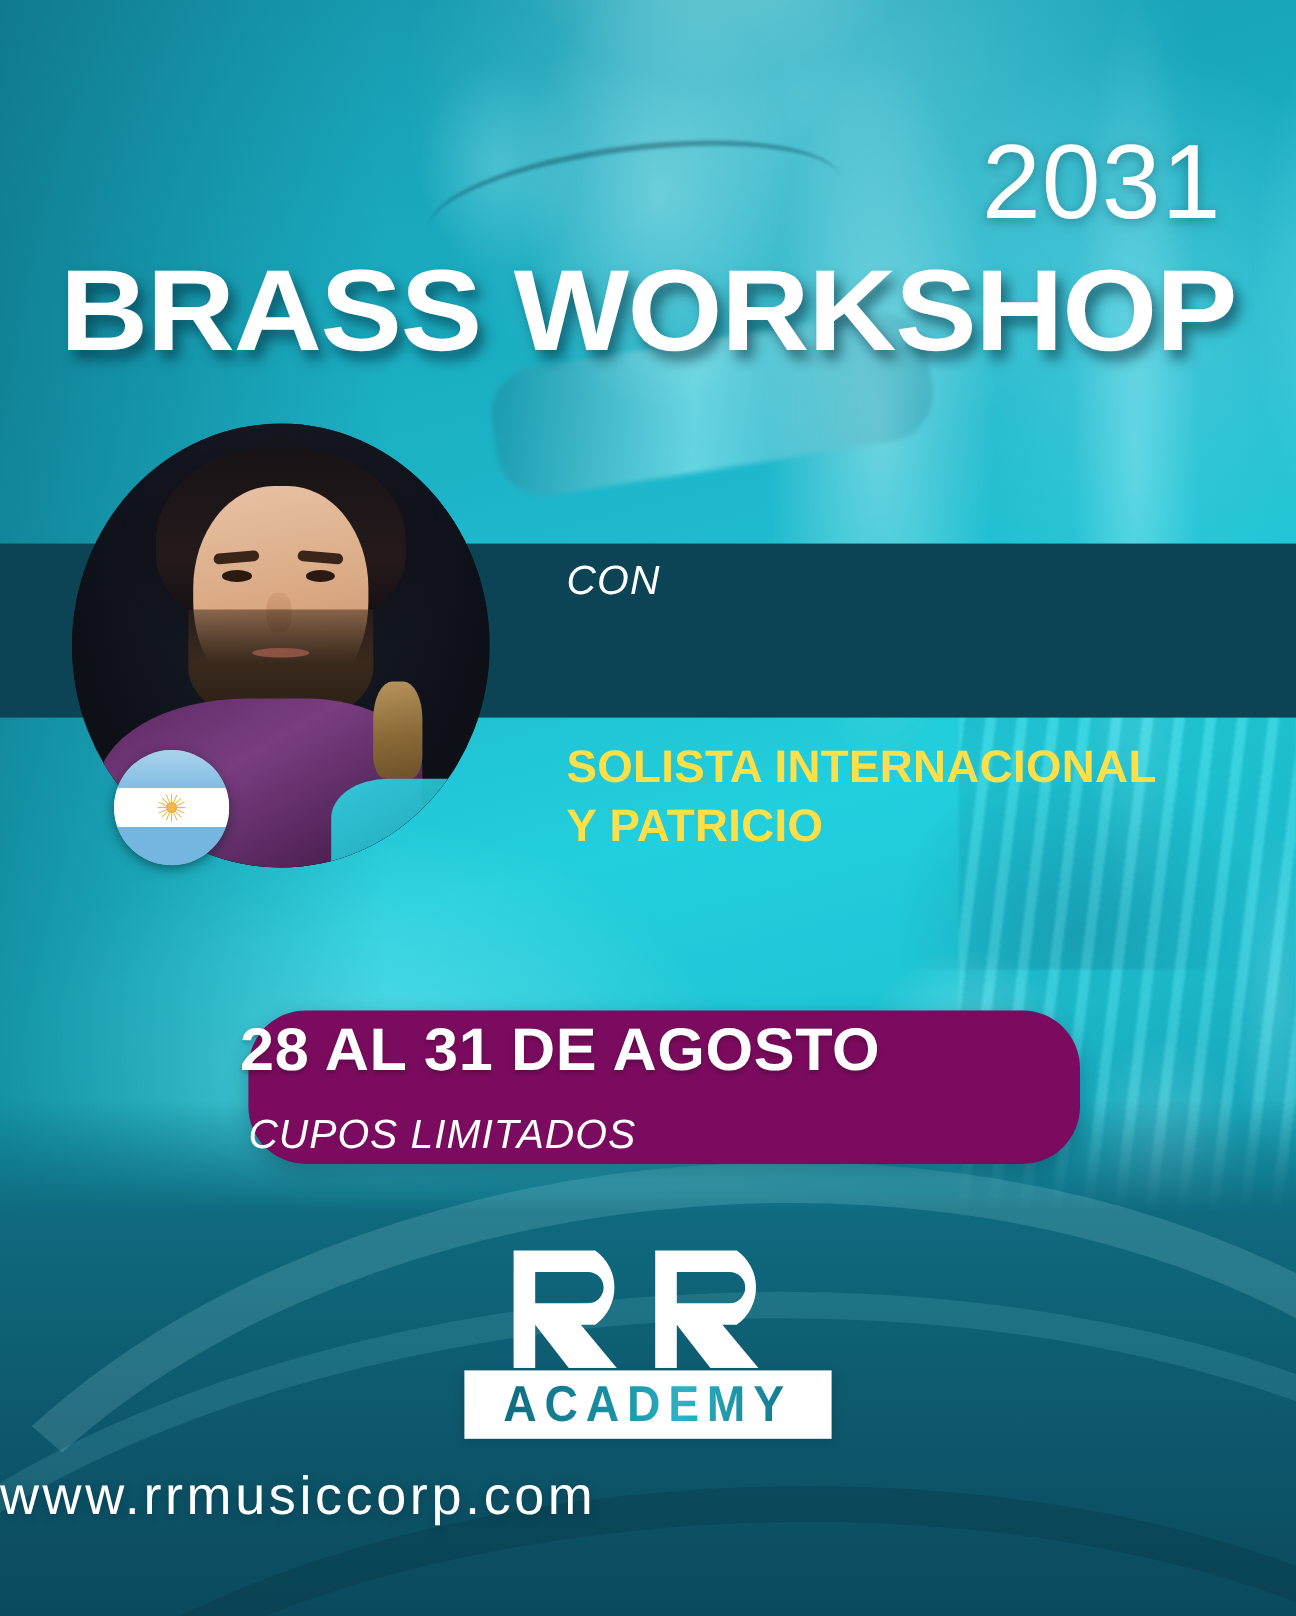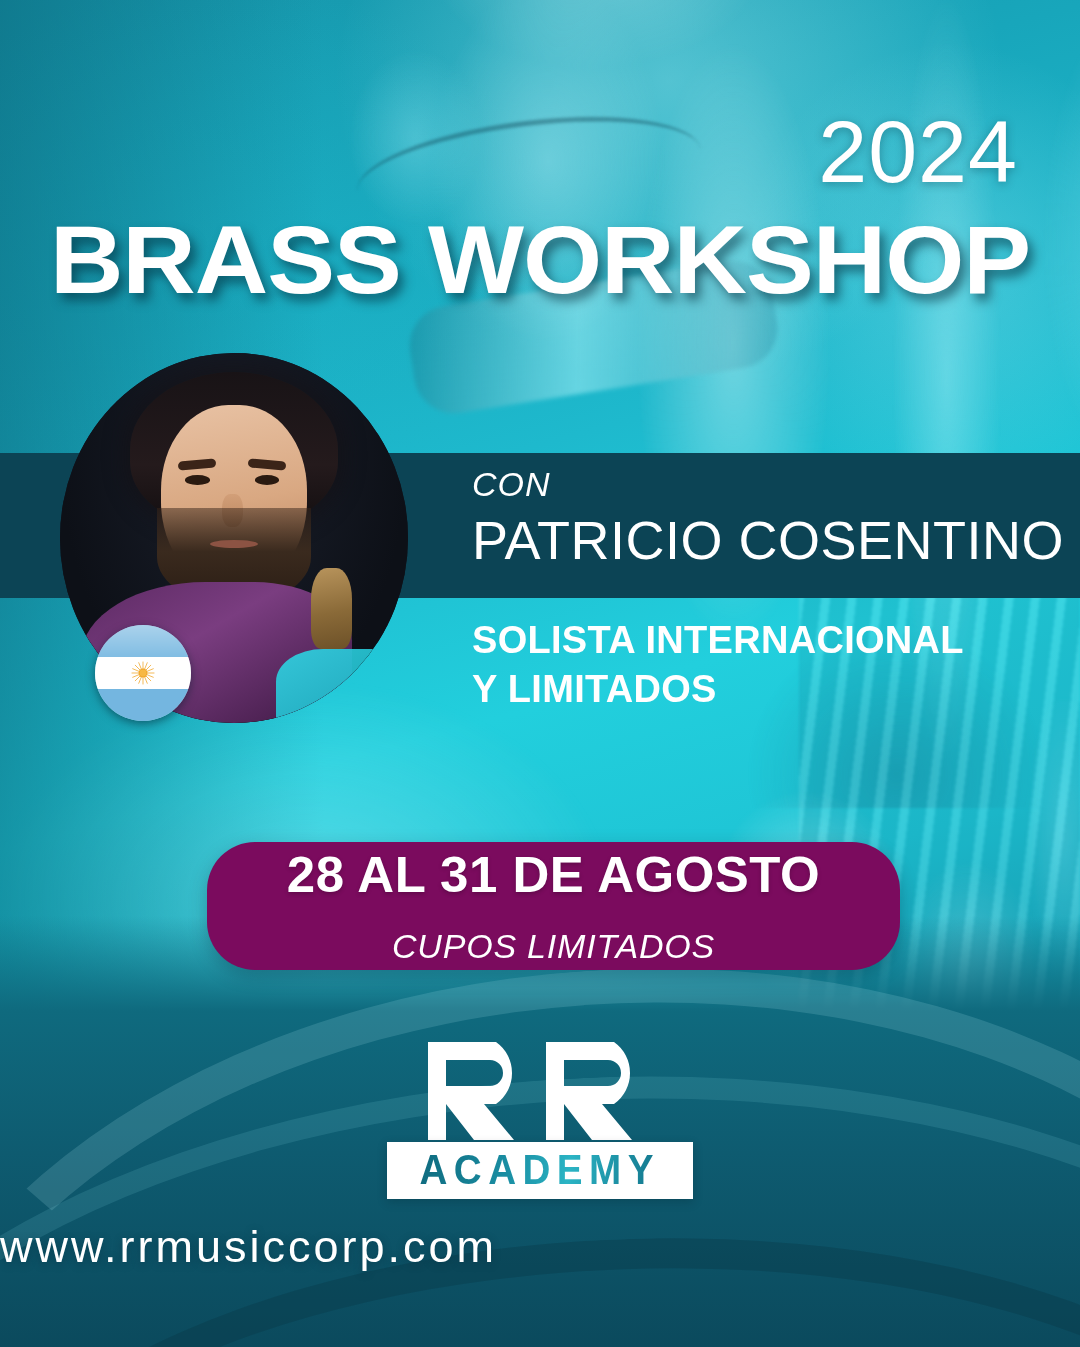"2024" div.year { text: 2024 -> 2031 }
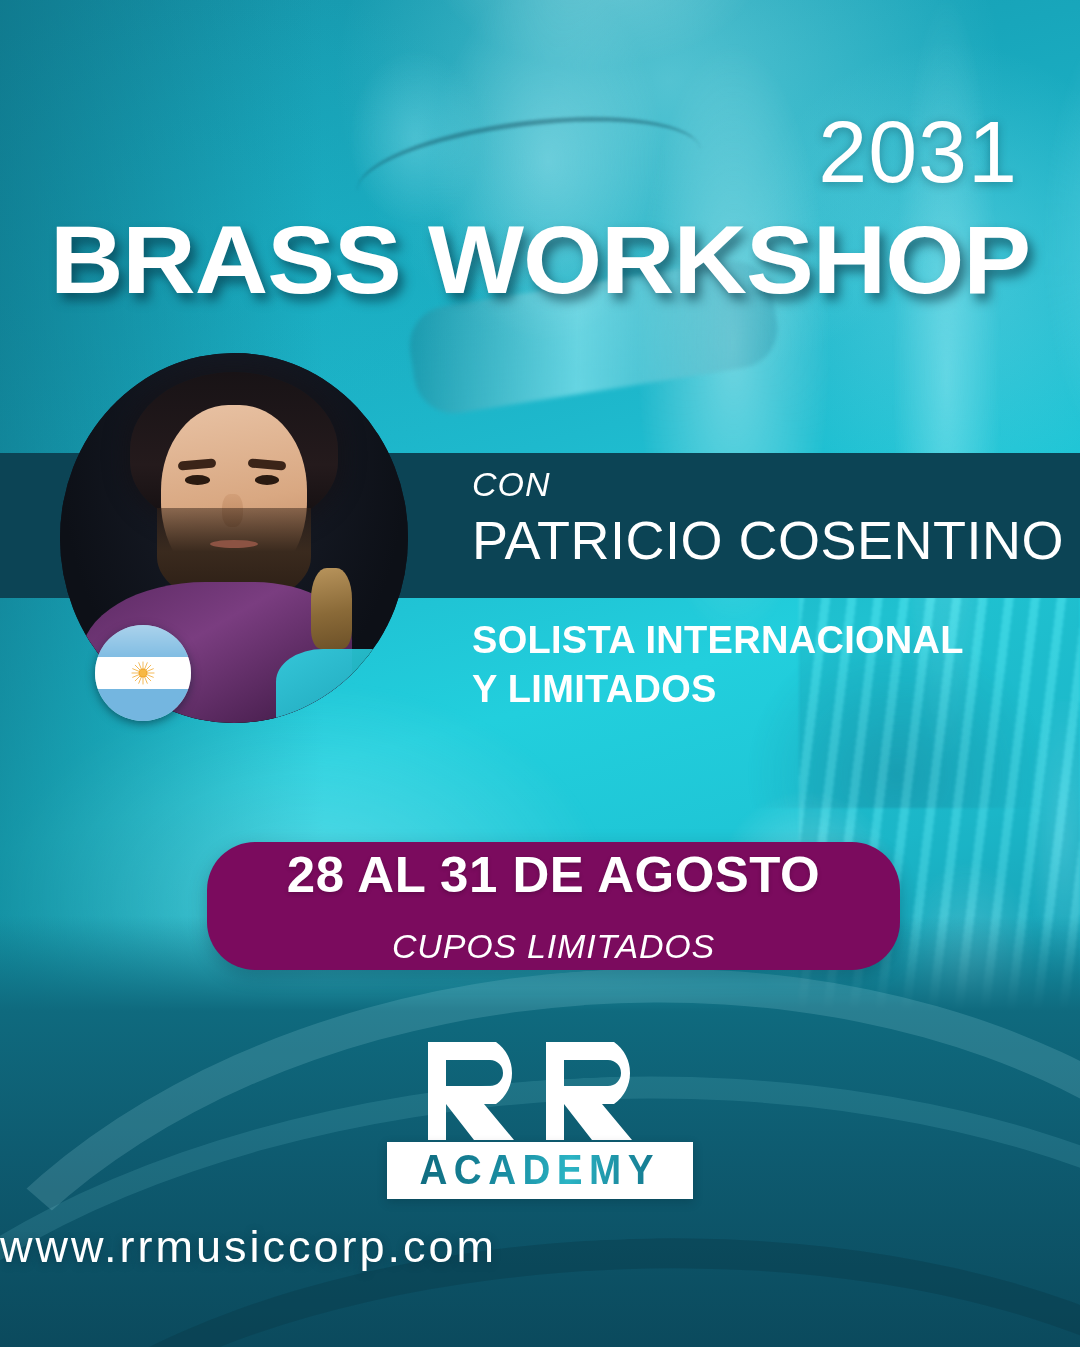"PATRICIO COSENTINO" div.name-full { html: <div>PATRICIO COSENTINO</div> -> none }
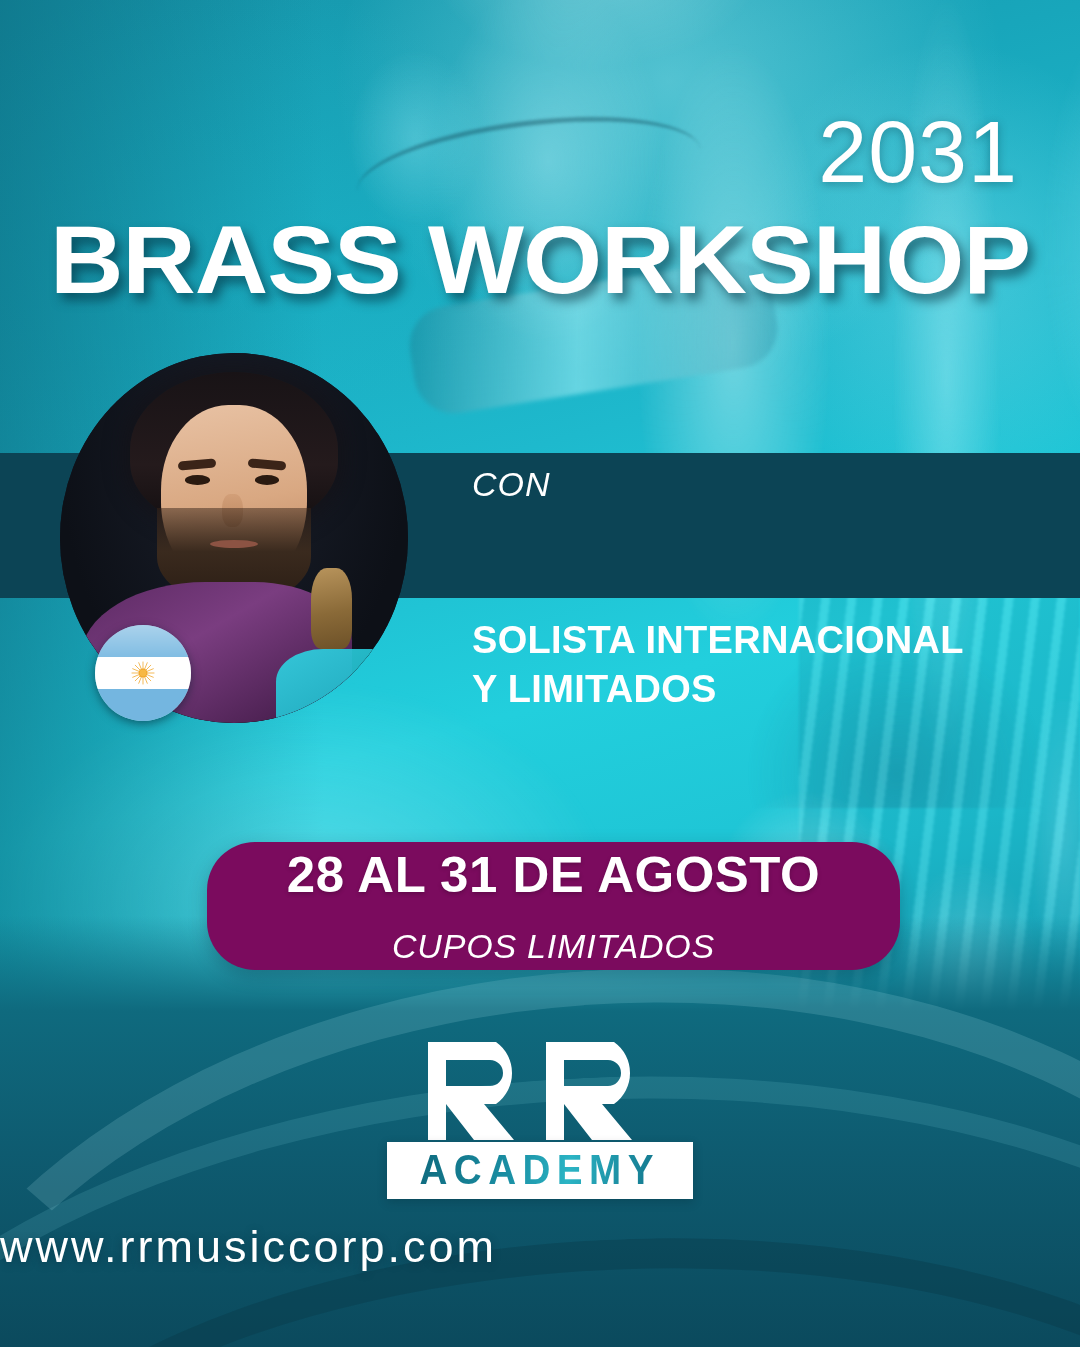"SOLISTA INTERNACIONAL" .role { color: #ffffff -> #fde047 }
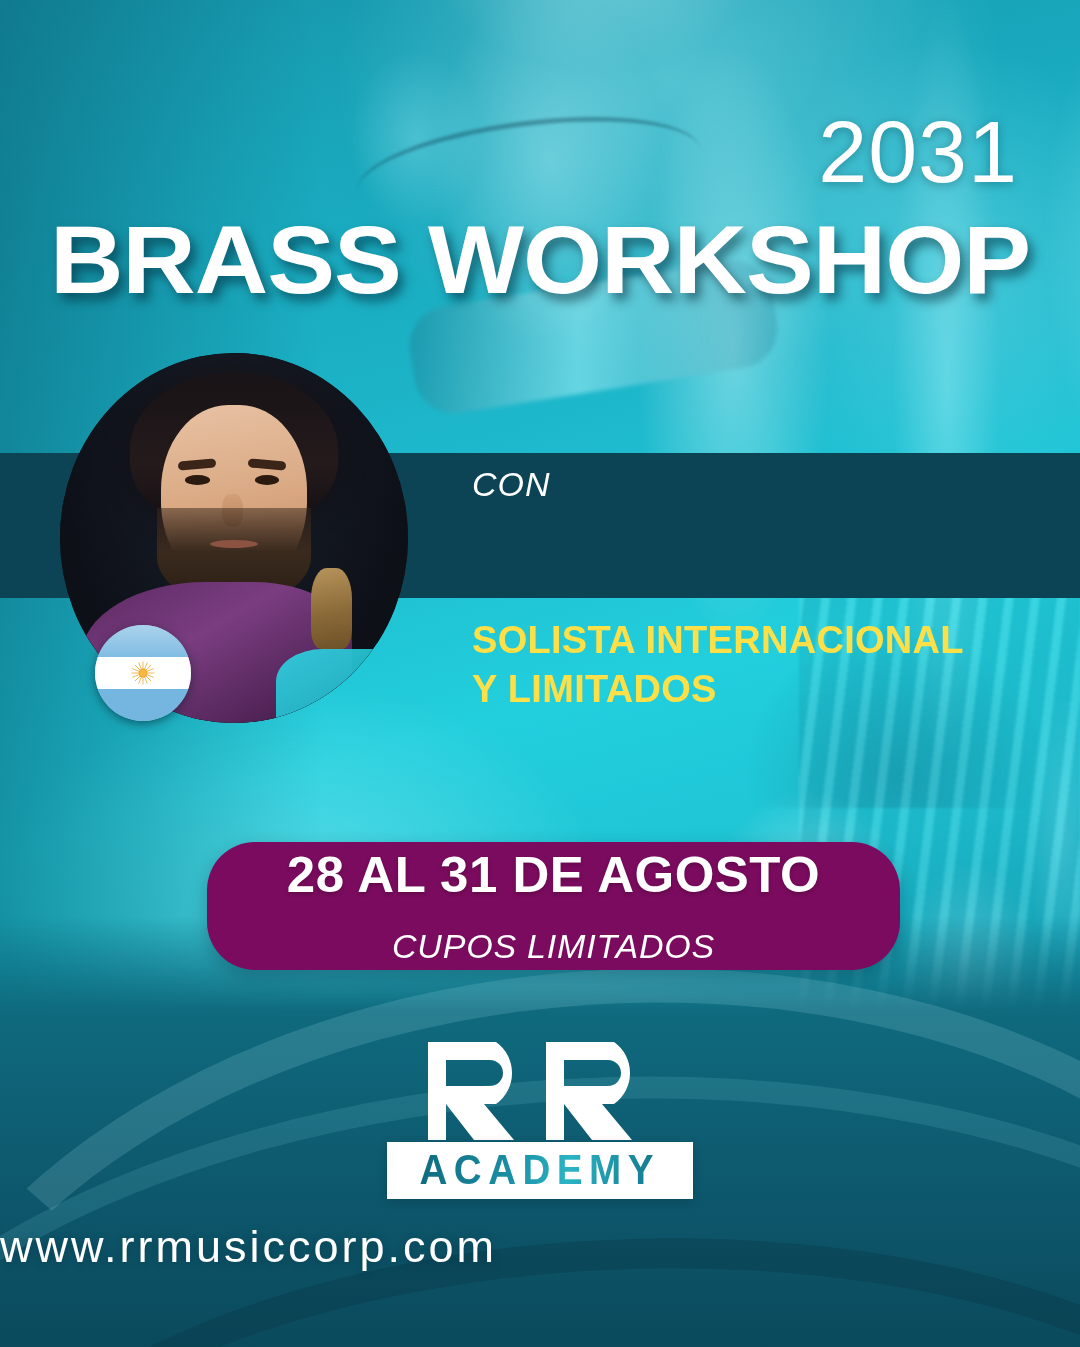"Y LIMITADOS" div { text: LIMITADOS -> PATRICIO }
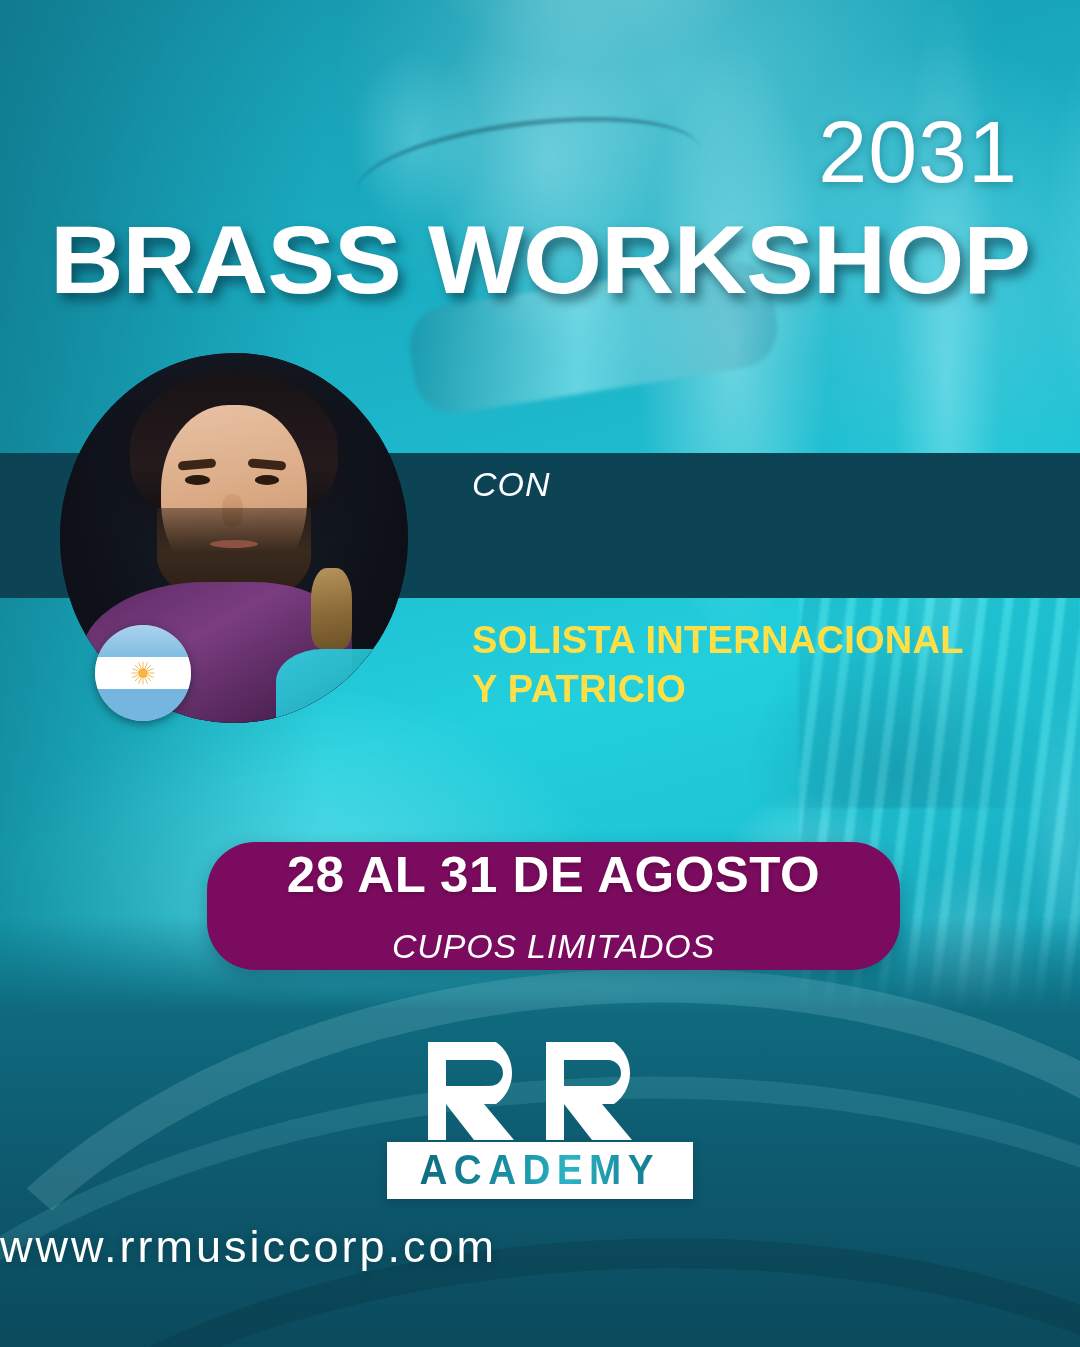"28 AL 31 DE AGOSTO" .date-box { align-items: center -> none }
